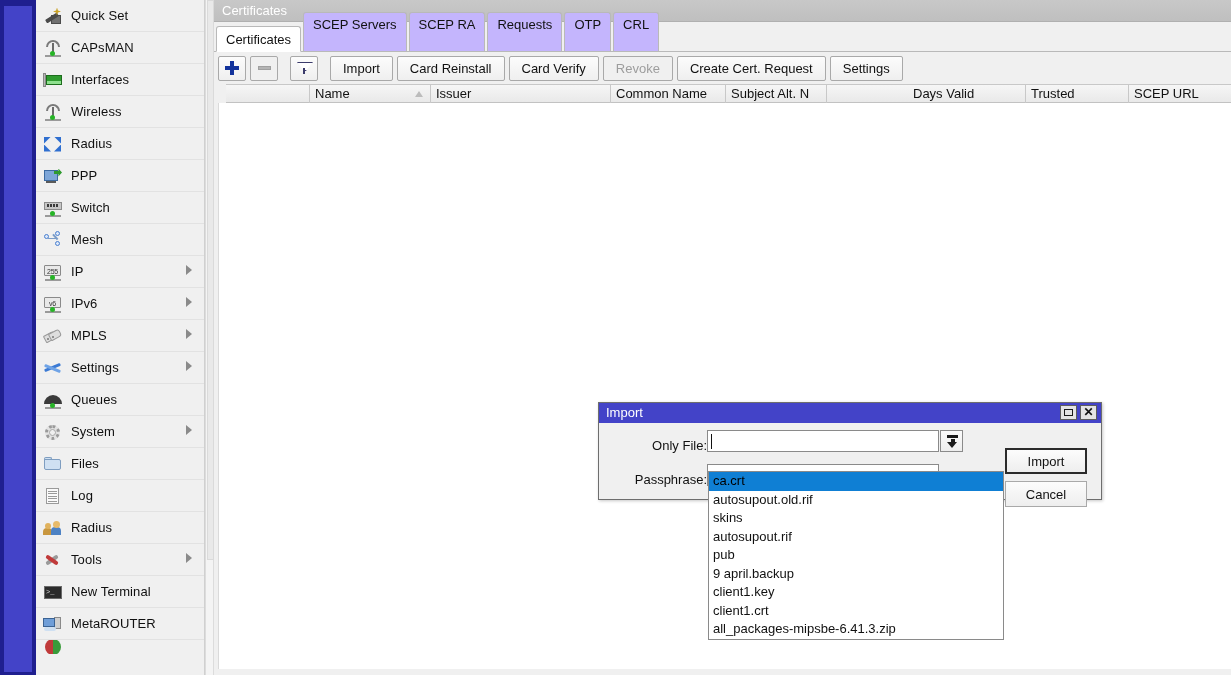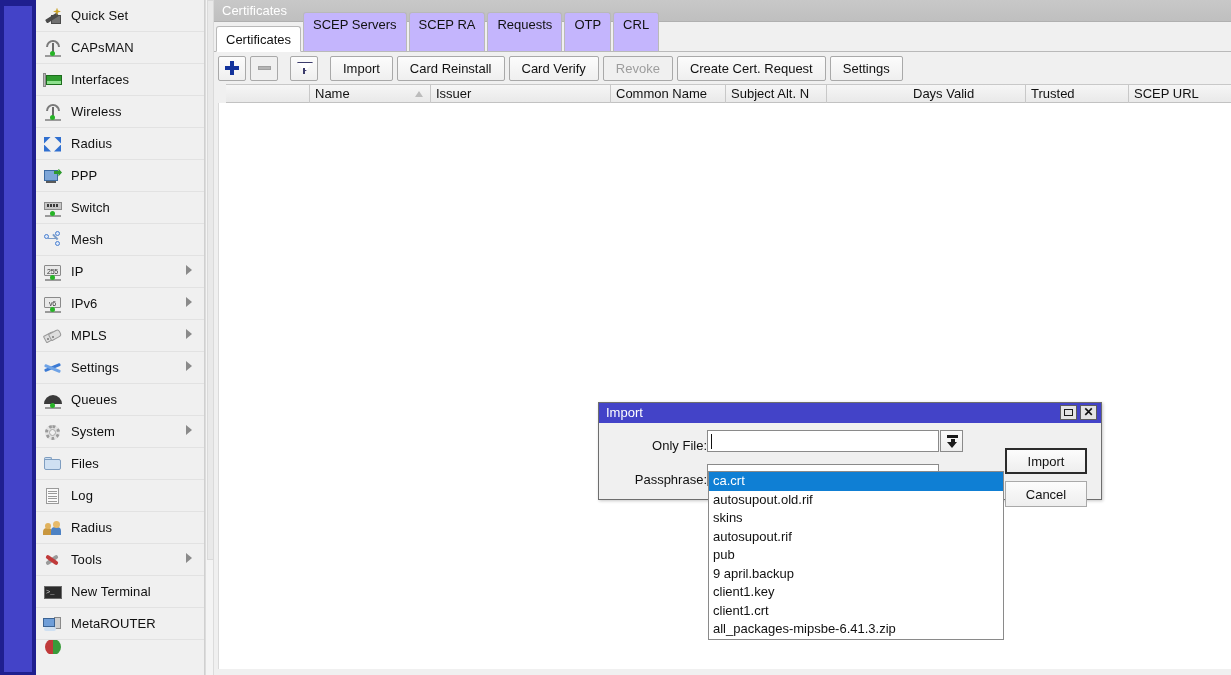"ca.crt" .dropitem.sel { color: #ffffff -> #000000 }
